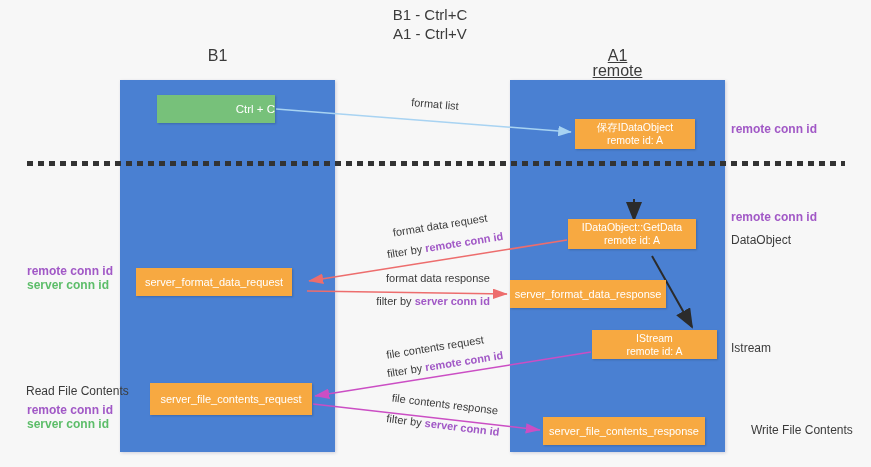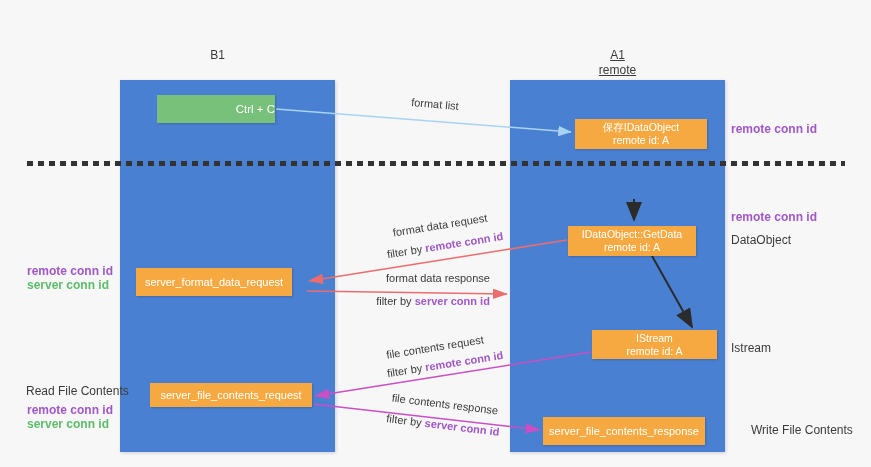"B1 - Ctrl+C" div.title { html: none -> <div> <div>B1 - Ctrl+C</div> <div>A1 - Ctrl+V</div> </div> }
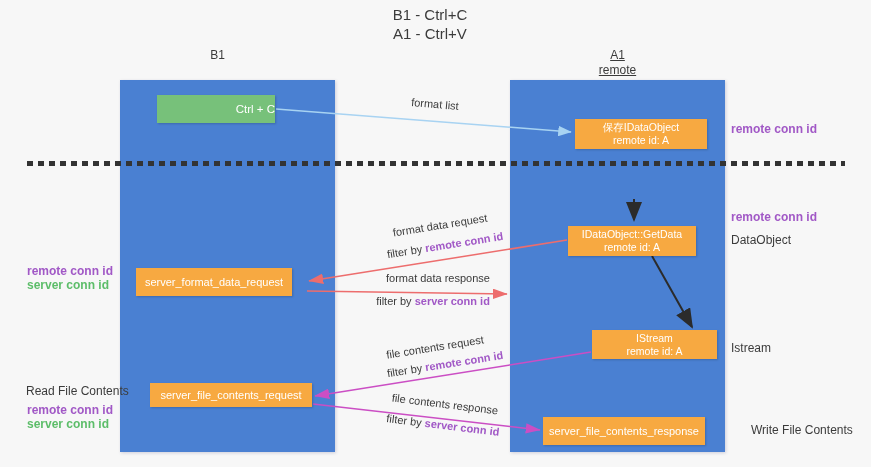"B1" .lane-header { font-size: 12px -> 16px }
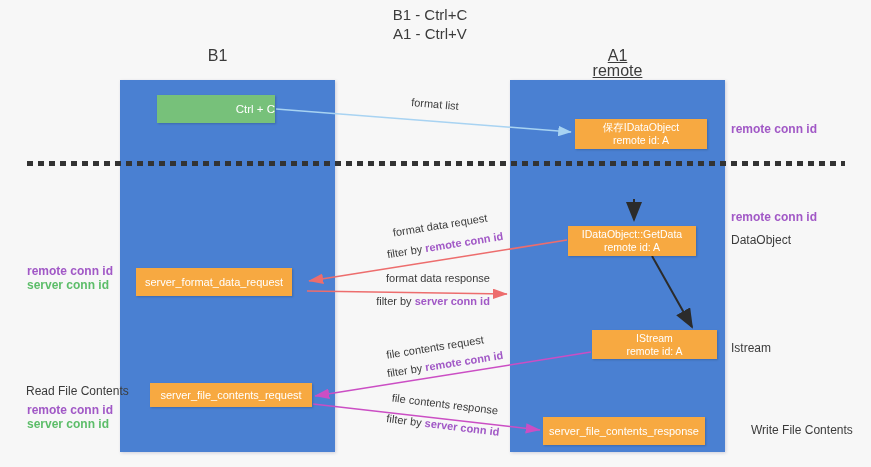"保存IDataObject" div.box { width: 132px -> 120px }
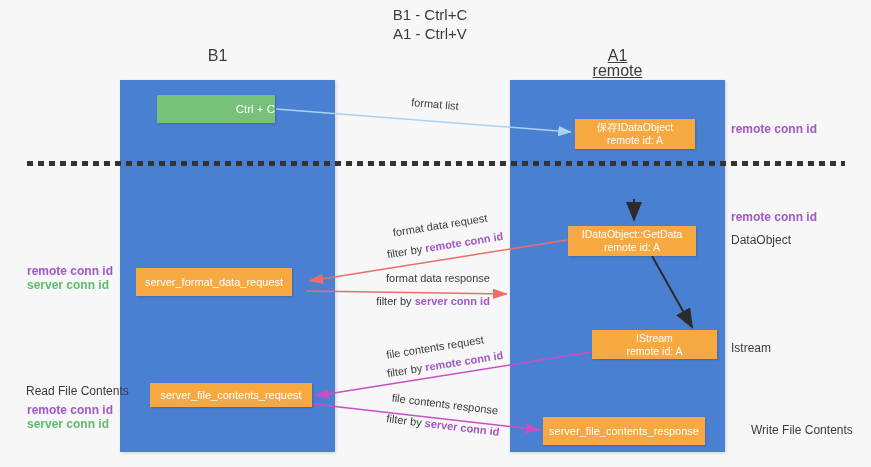"IDataObject::GetData" div.box { top: 226px -> 219px }
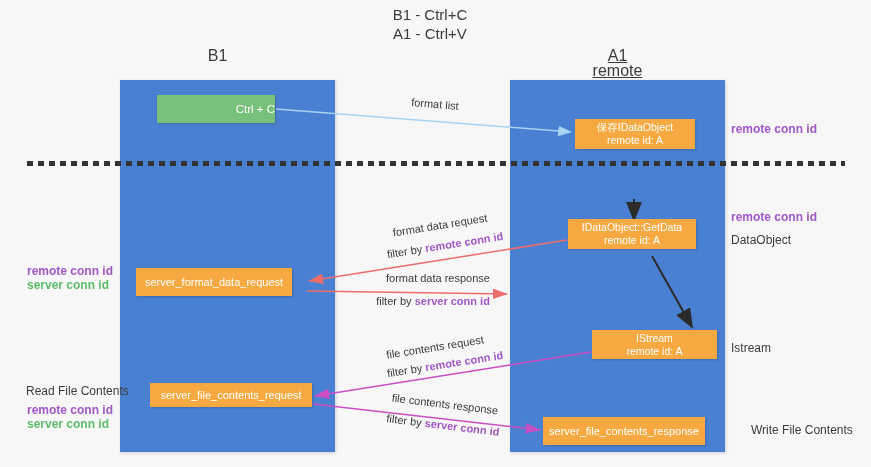"server_format_data_response" div.box { html: none -> <div> <span>server_format_data_response</span> </div> }
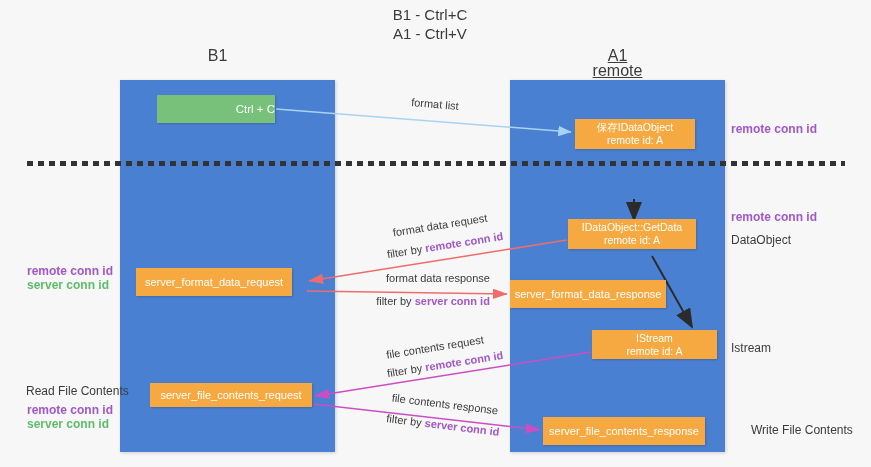"server_file_contents_request" div.box { height: 24px -> 32px }
